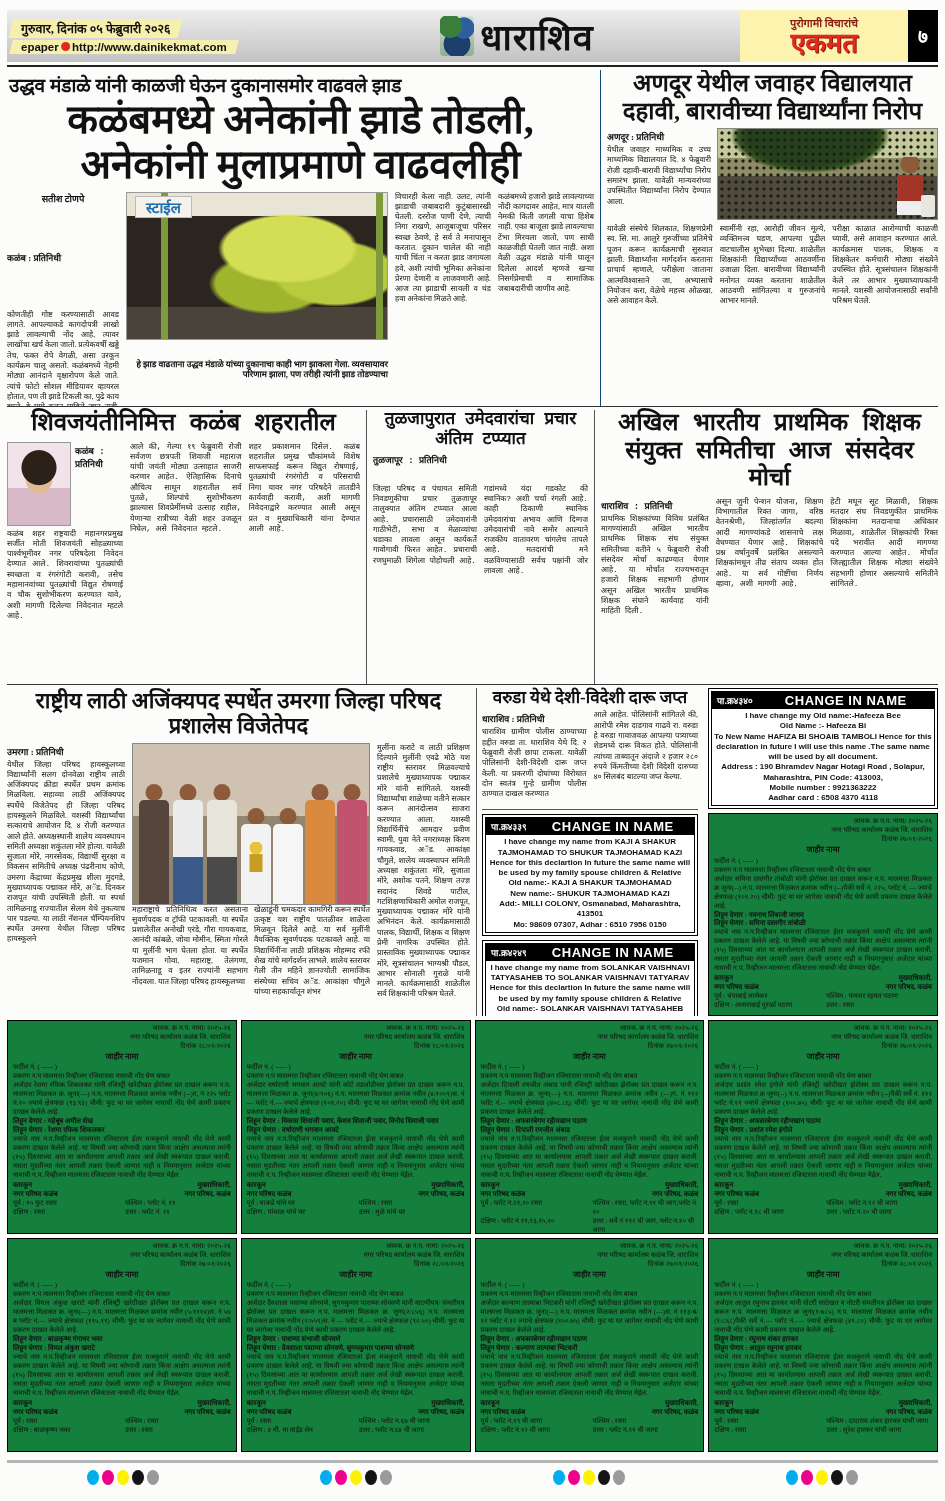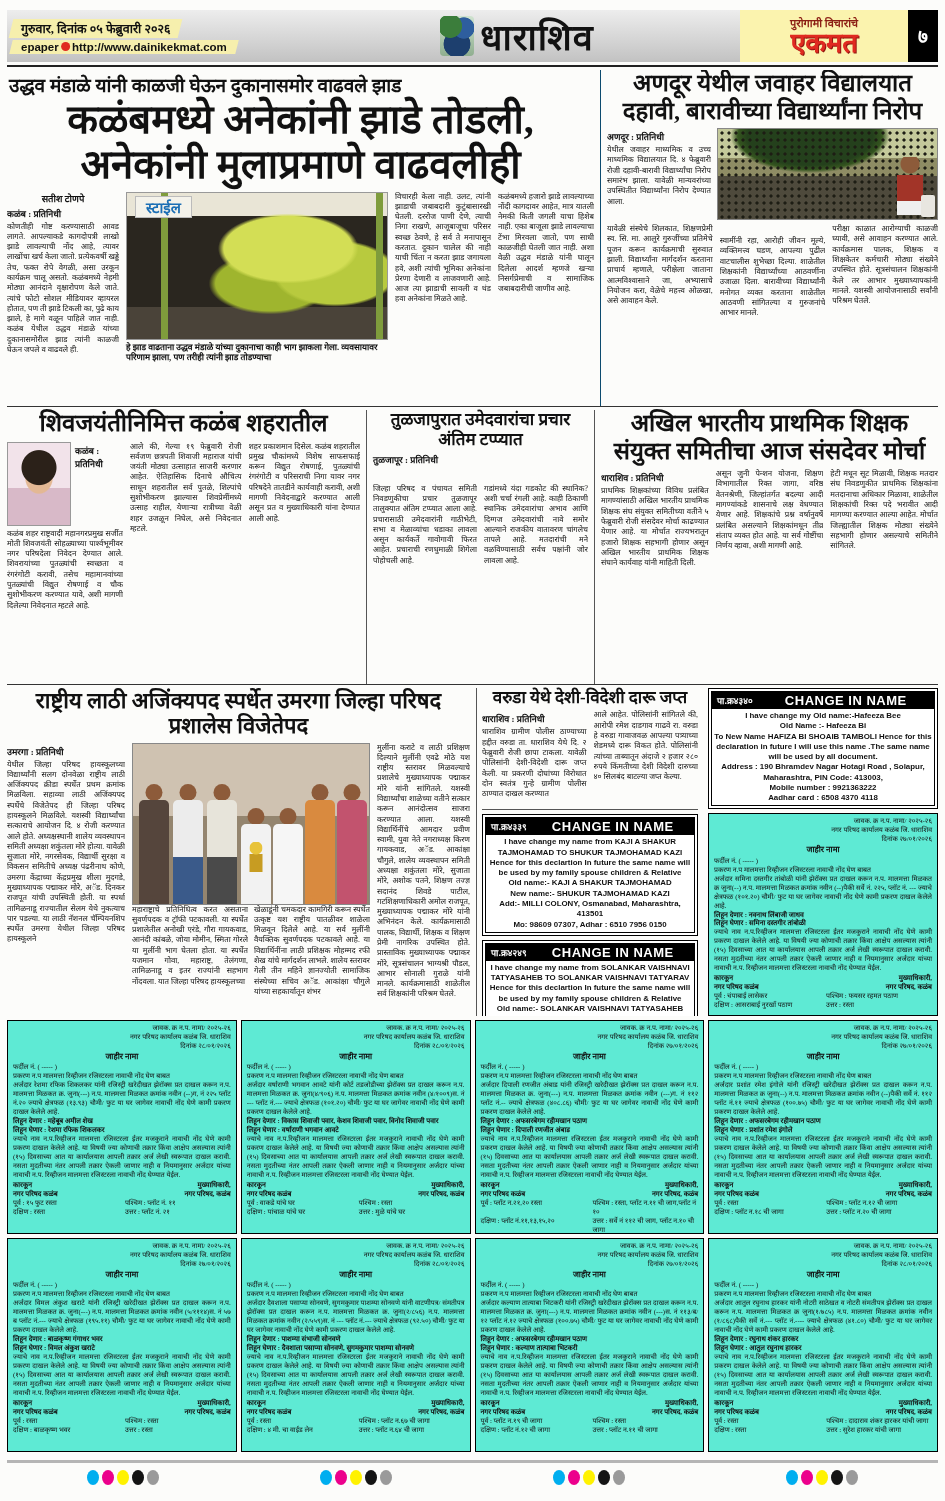"सतीश टोणपे" div { gap: none -> 44px }
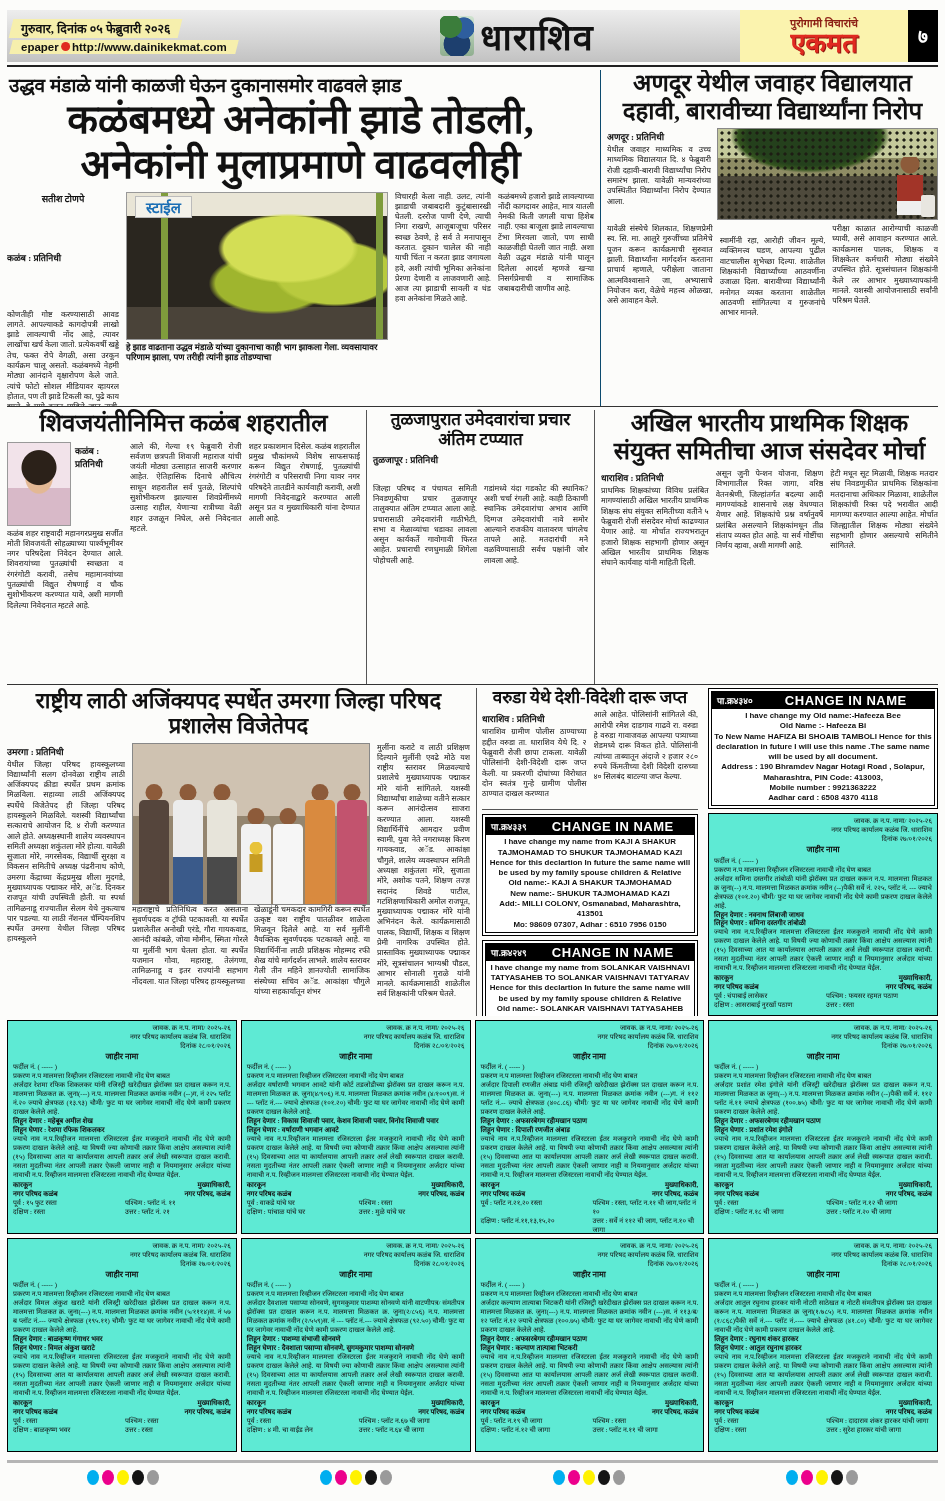"स्वामींनी रहा, आरोही जीवन मूल्ये," div.body-txt { margin-top: 12px -> none }
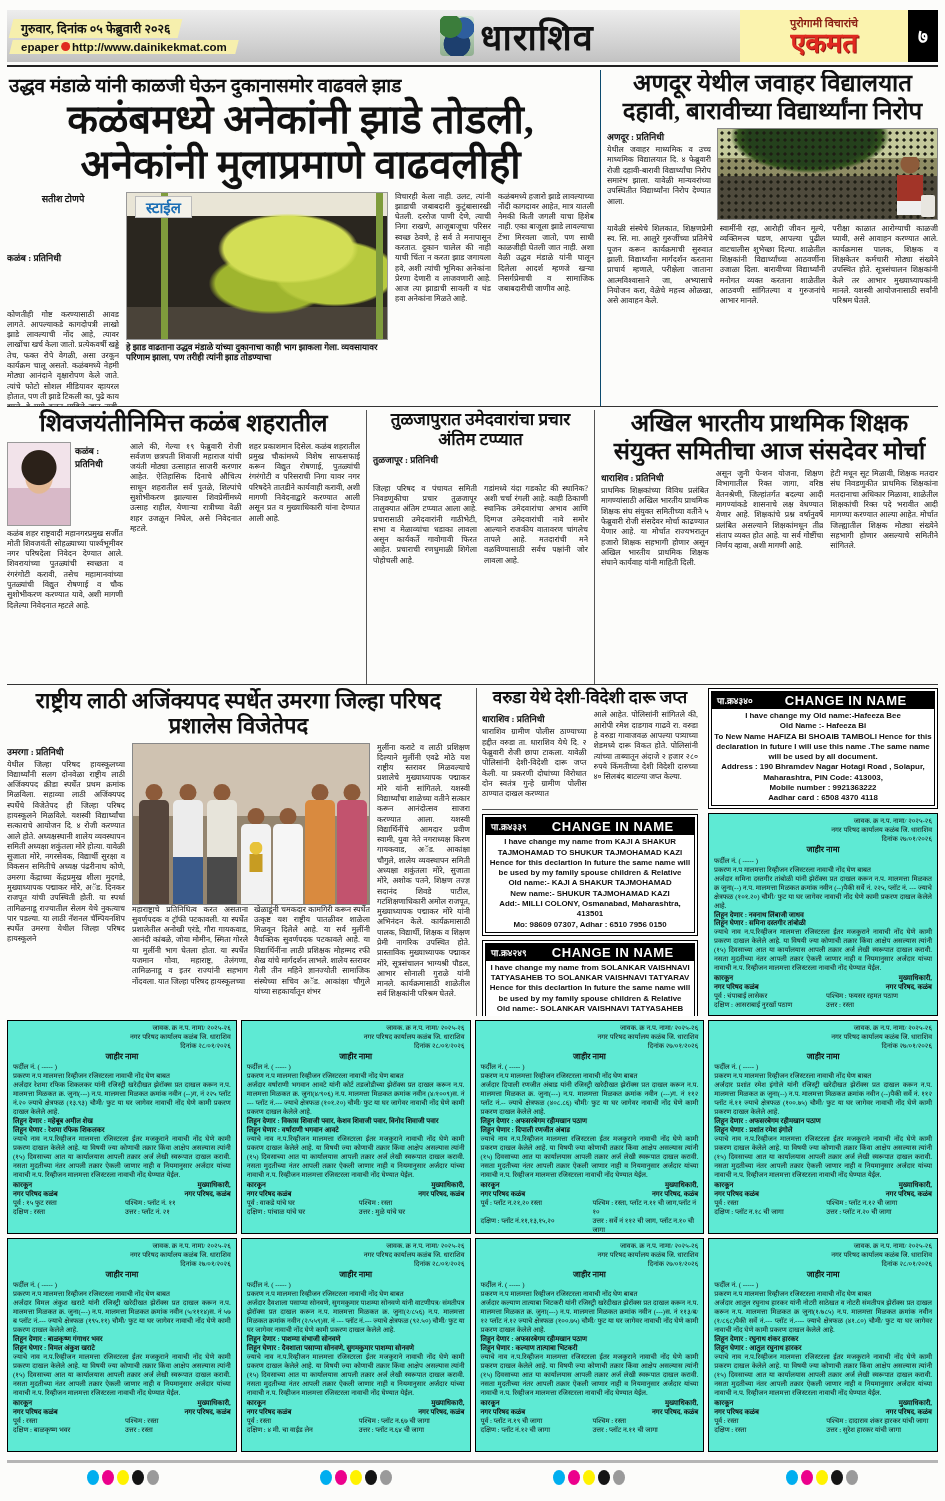"हे झाड वाढताना उद्धव मंडाळे" .caption { margin-top: 2px -> 19px; text-align: left -> right }
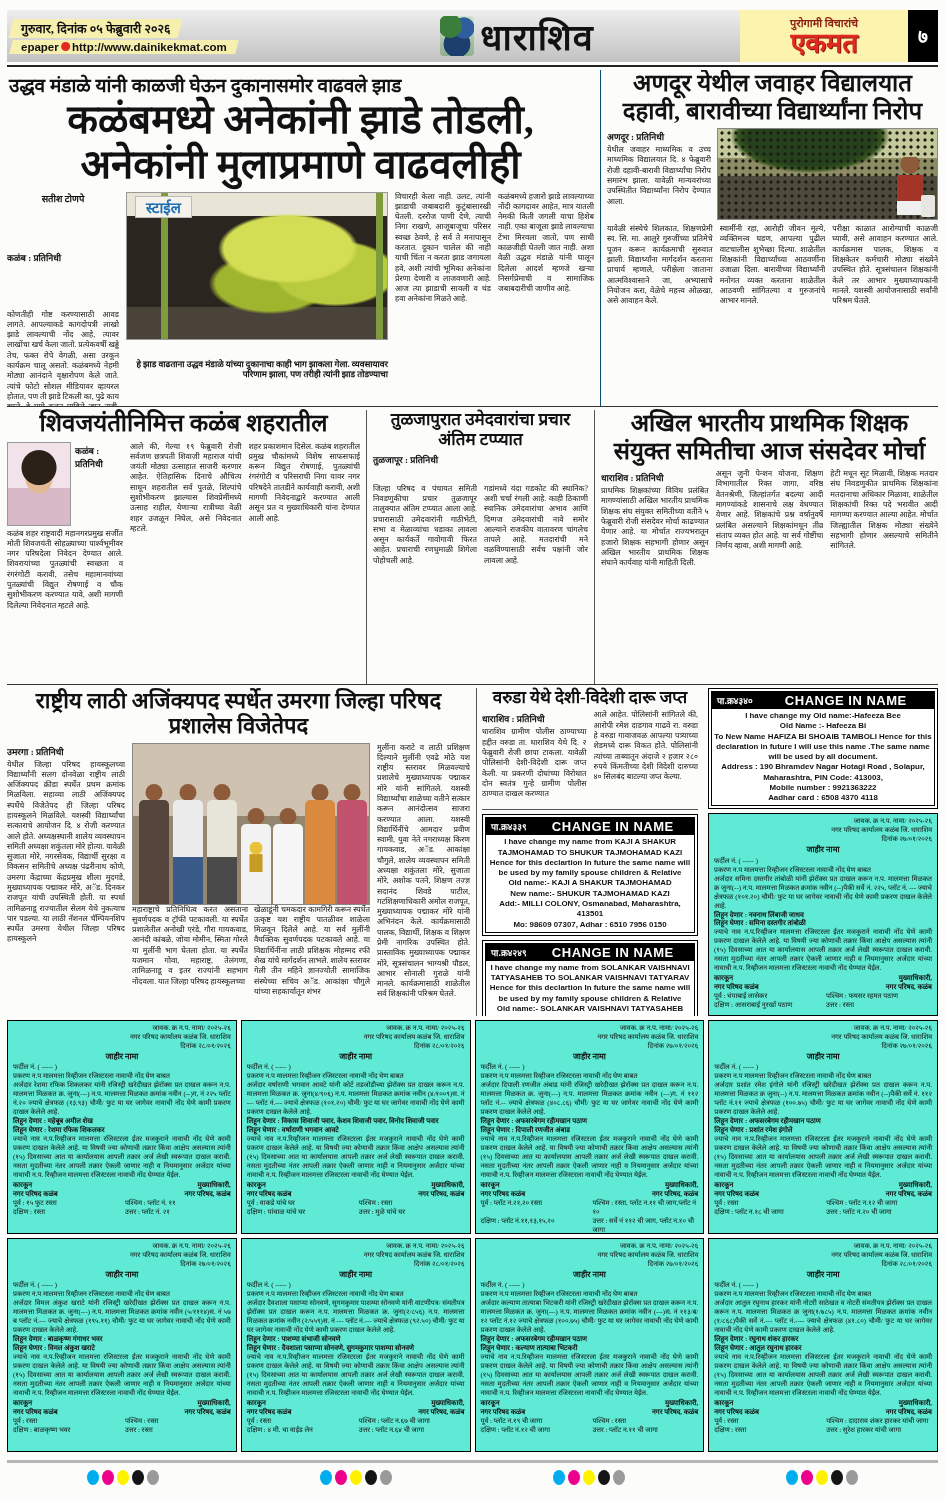"शिवजयंतीनिमित्त कळंब शहरातील" .sec2 { font-family: none -> Liberation Mono, monospace }
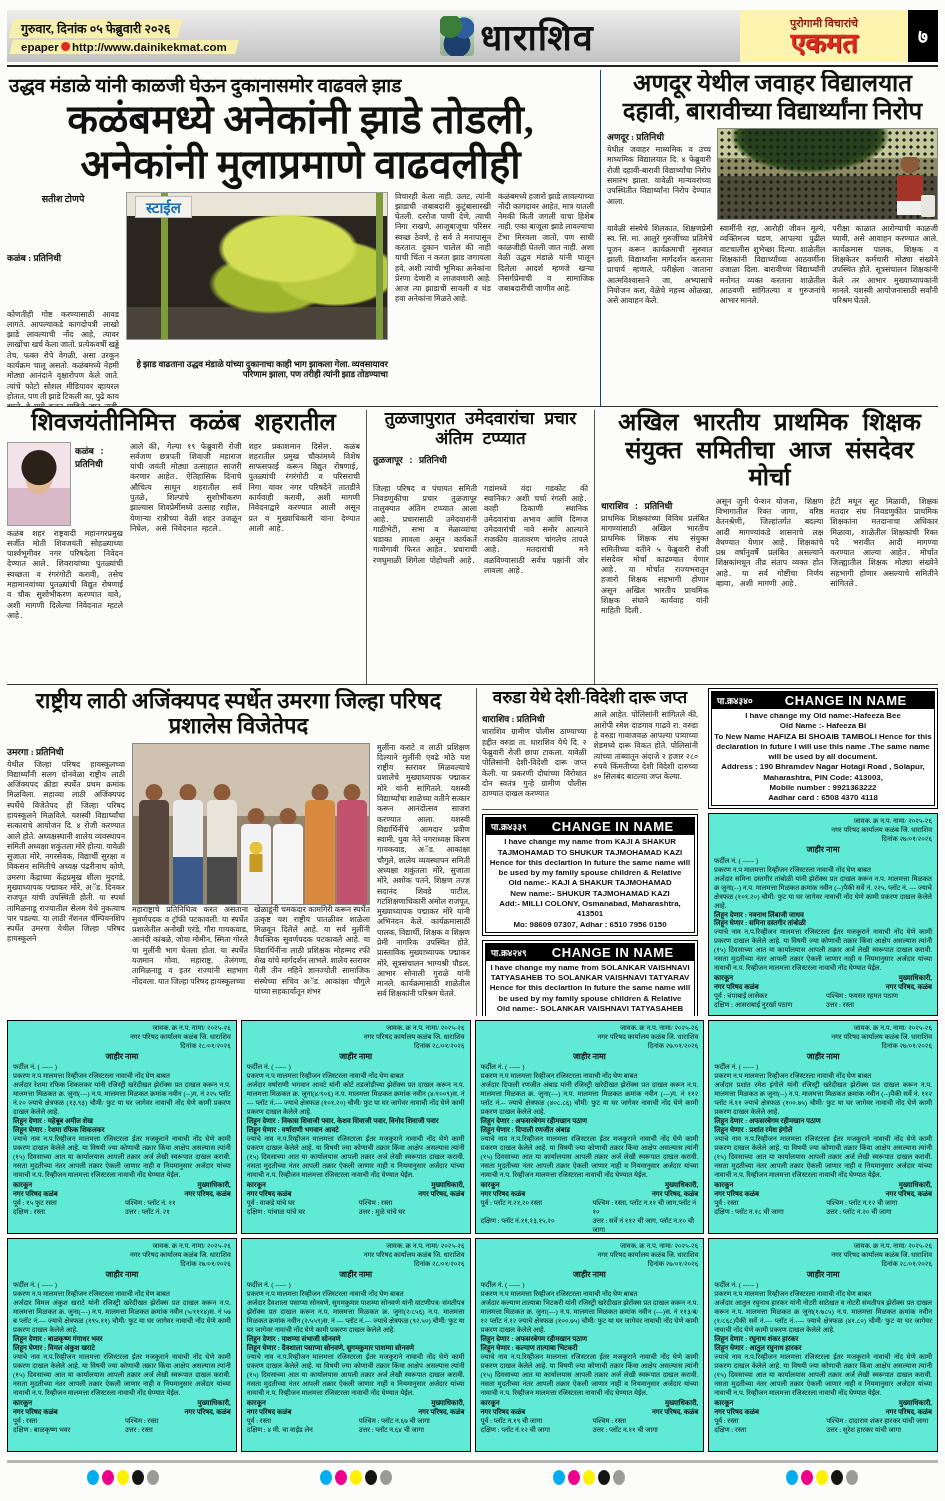"जाहीर नामा" .notice { background: #5eead4 -> #15803d }
